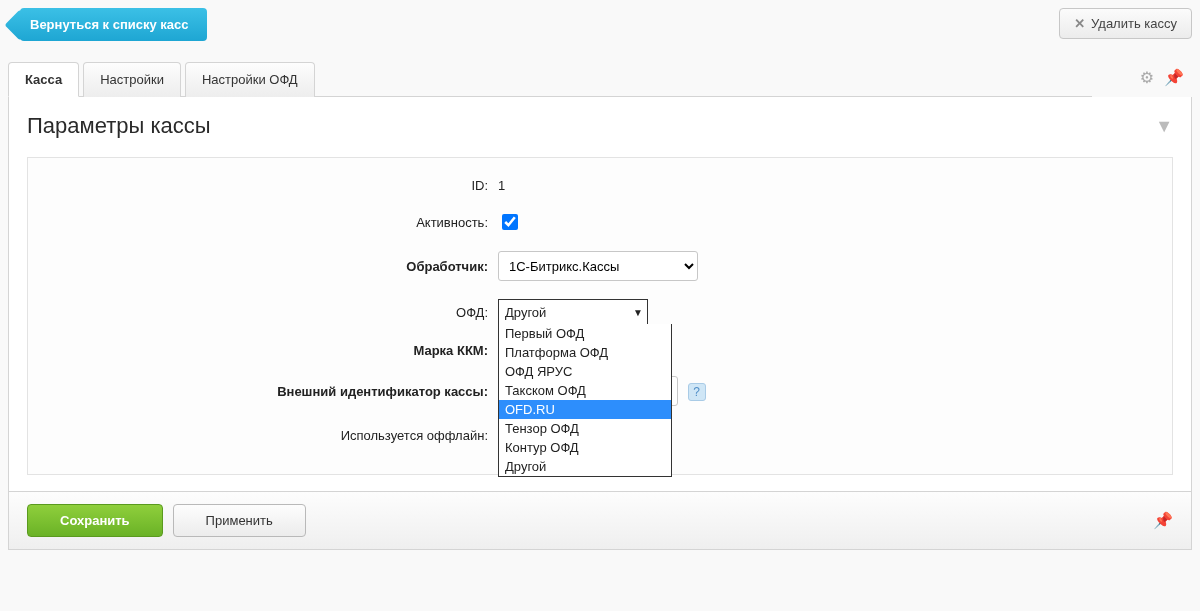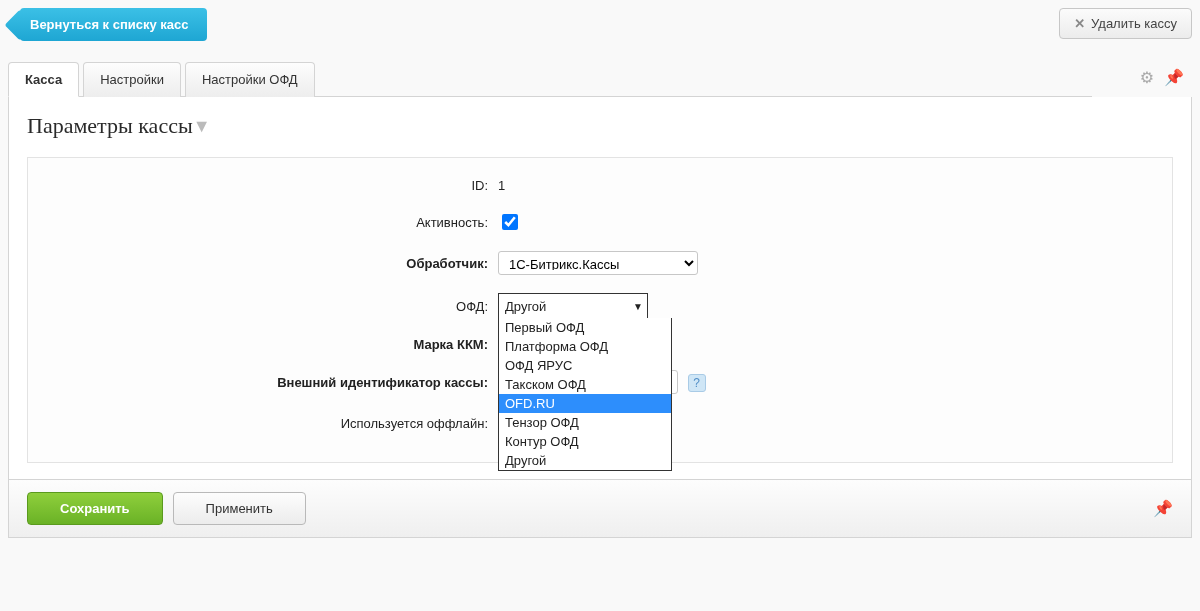"Параметры кассы" .panel-title-row { font-family: Liberation Serif, serif -> none; justify-content: none -> space-between }
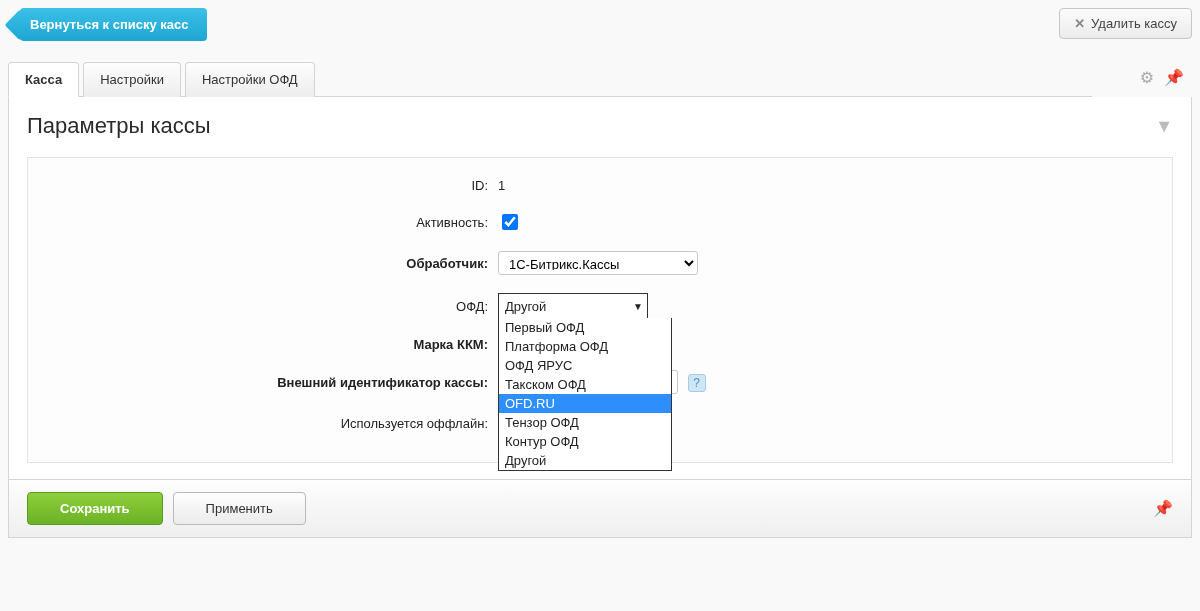"1С-Битрикс.Кассы" select, input[type=text] { height: 24px -> 30px }
